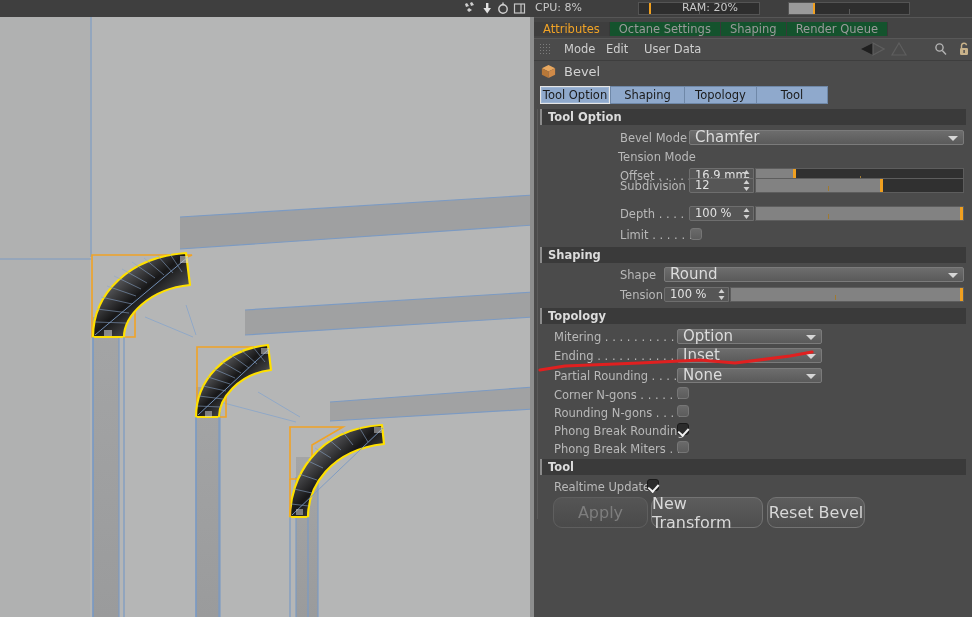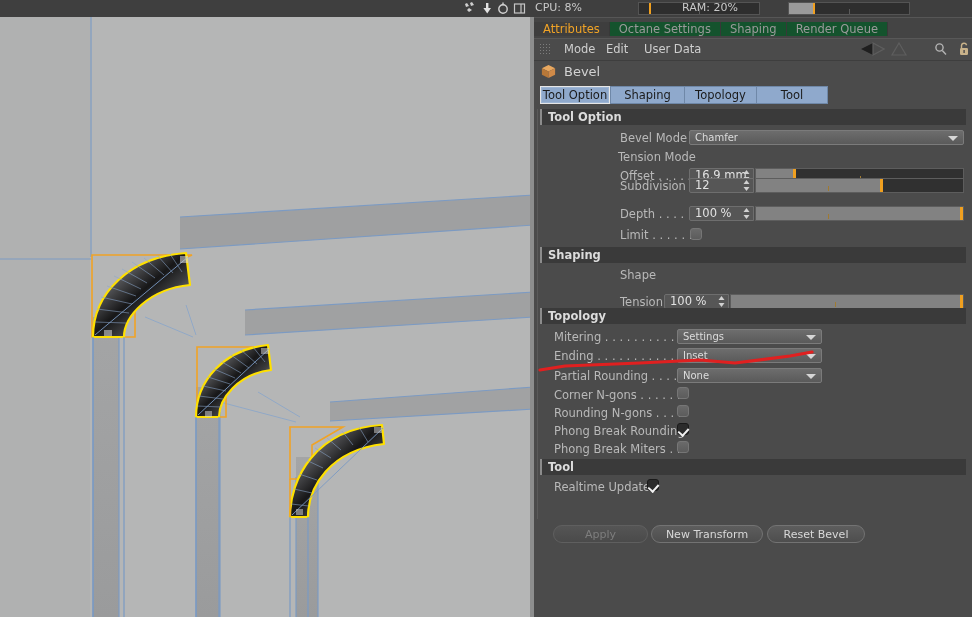"Chamfer" .combo .ctext { font-size: 10px -> 15px }
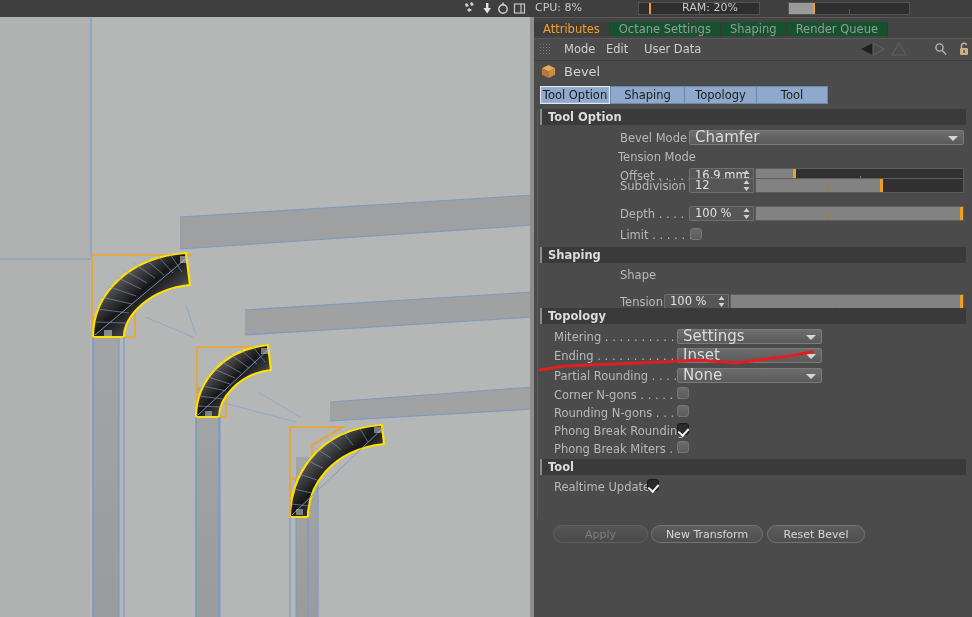"Round" div.combo { html: none -> <div> <div>Round</div> <div></div> </div> }
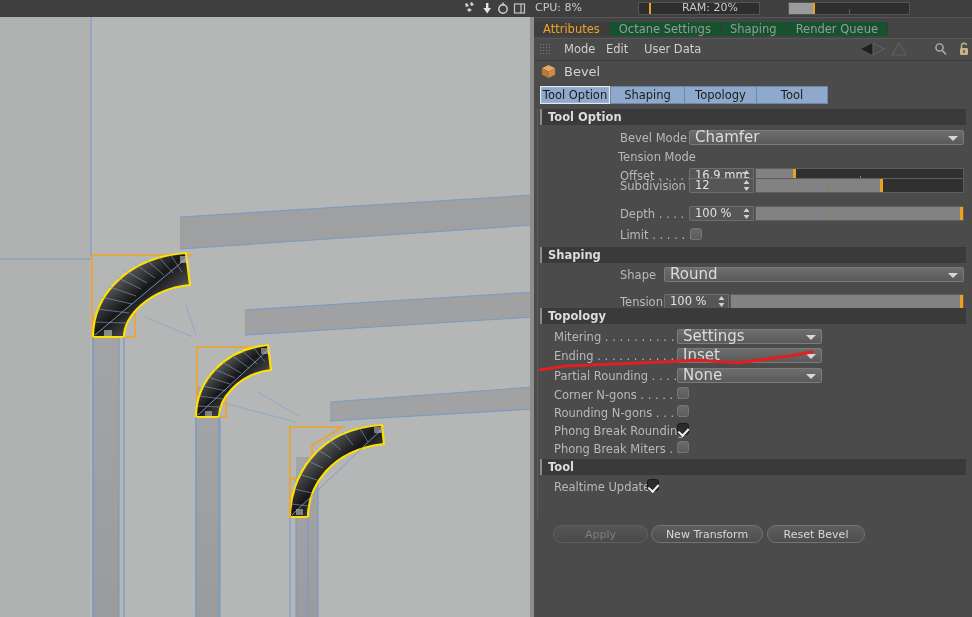"Tension" div.row { top: 294px -> 287px }
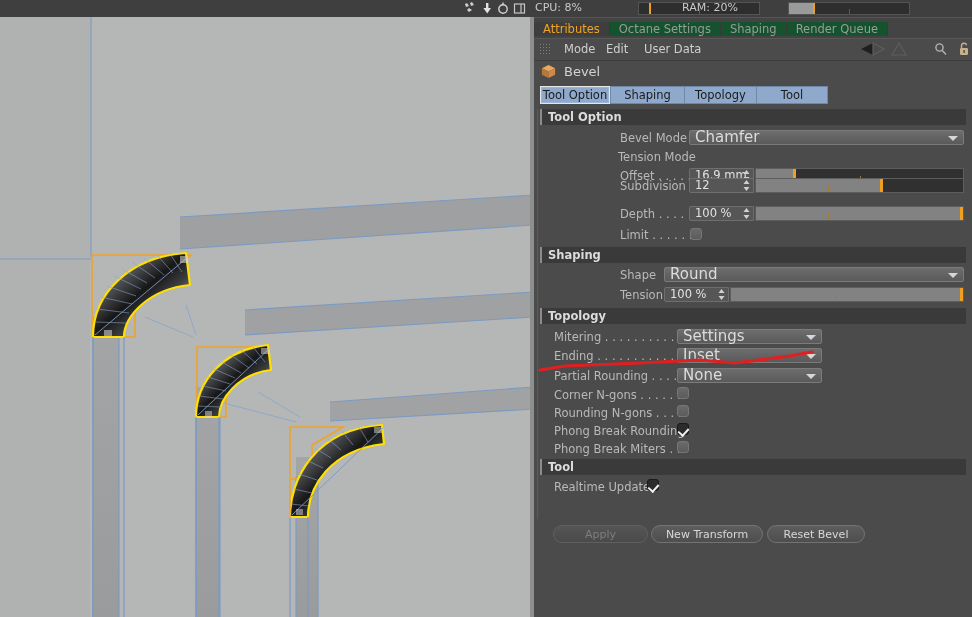"Settings" div.ctext { text: Settings -> Option }
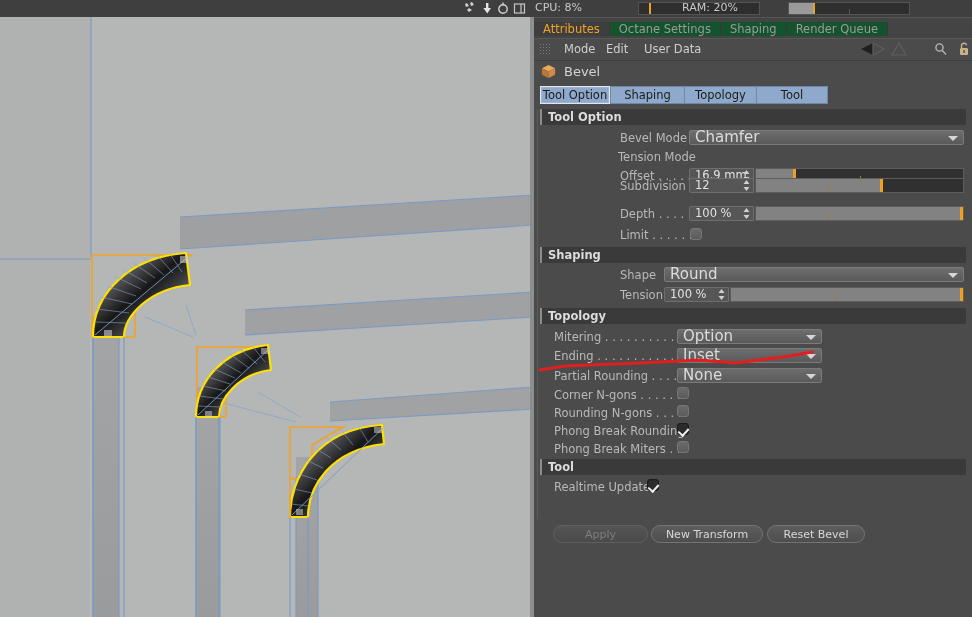"Apply" .btn { font-size: 11px -> 16px; height: 18px -> 31px; margin-top: 28px -> none }
